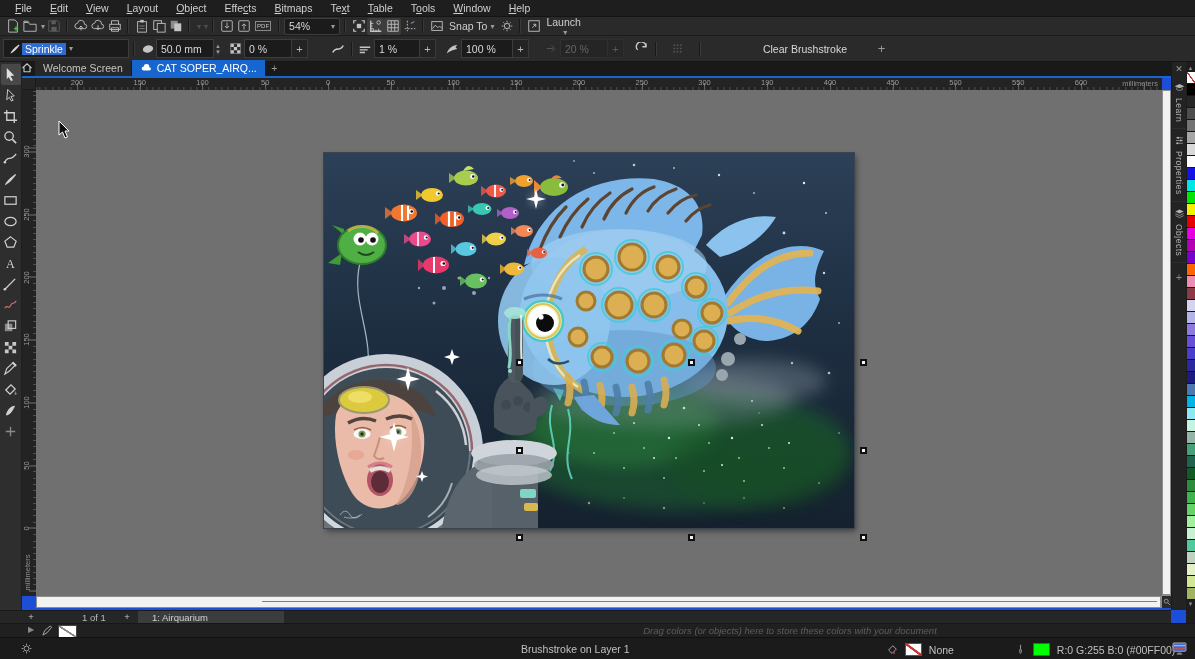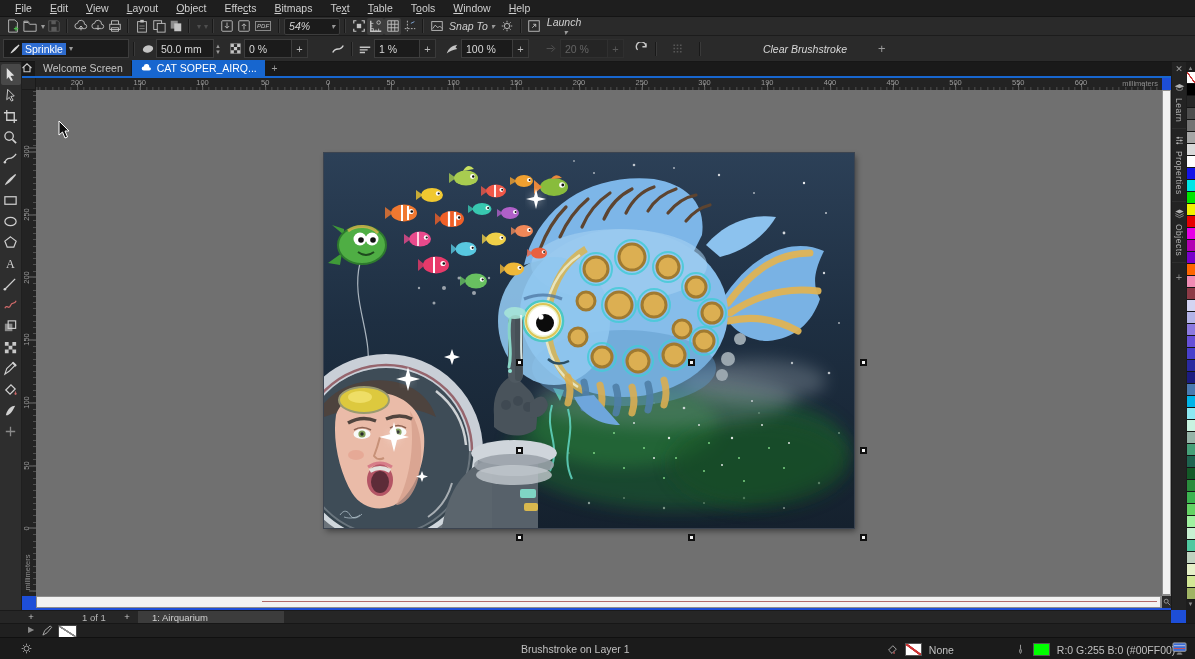"54%" .btn { font-style: italic -> none }
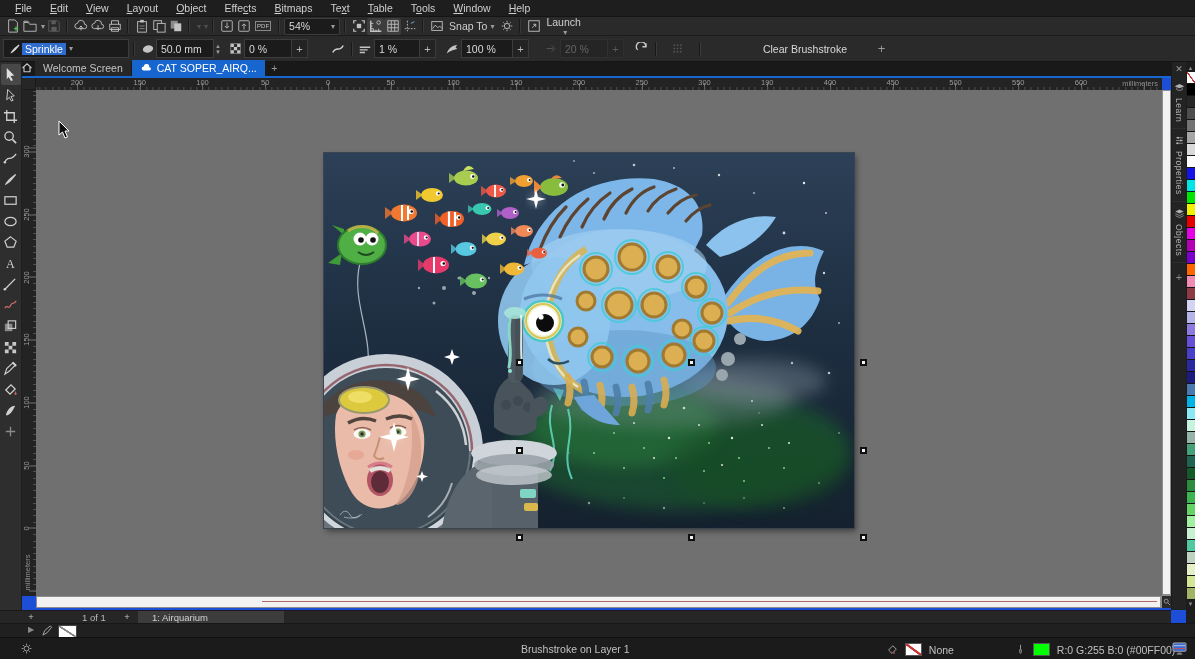"Drag colors (or objects) here" span { html: none -> <span>Drag colors (or objects) here to store these colors with your document</span> }
